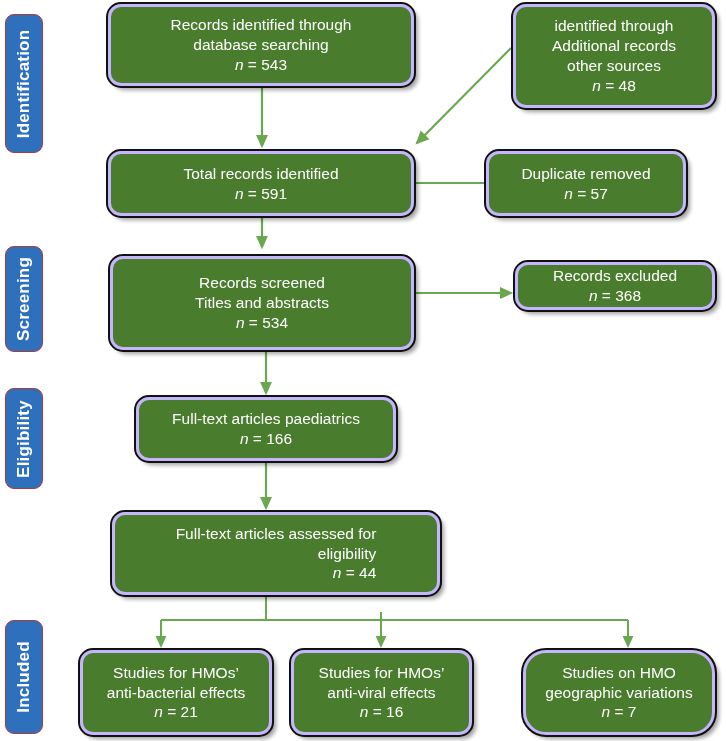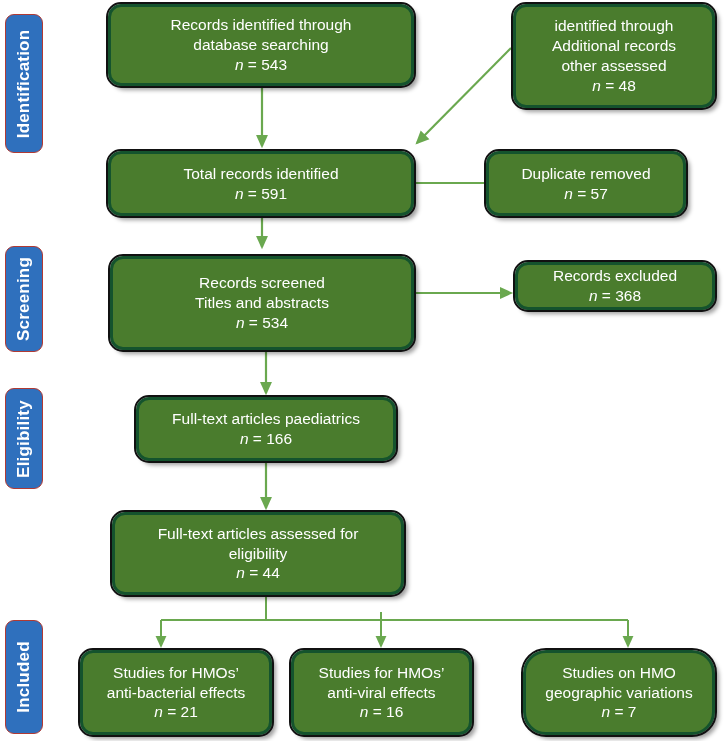"Records identified through" .node { border: 3px solid #14532d -> 3px solid #c4b5fd }
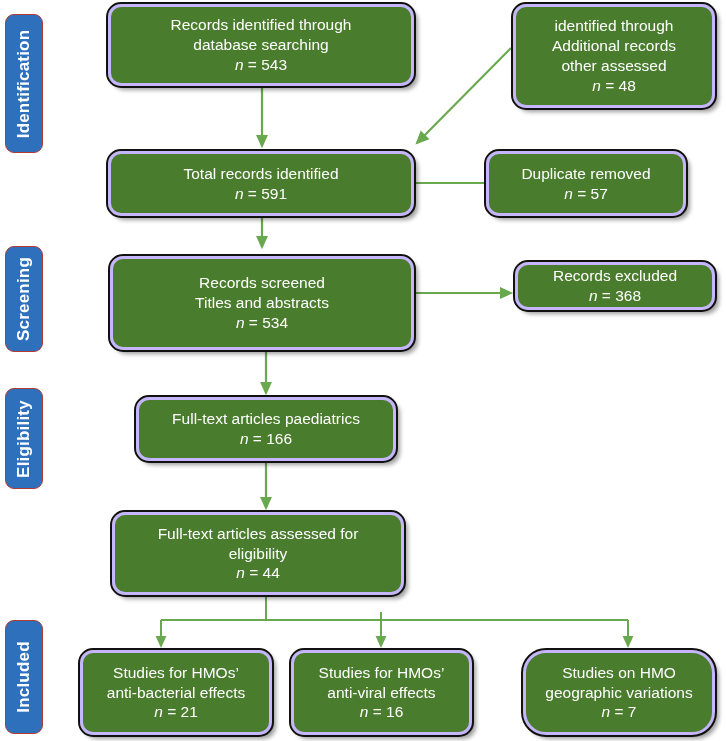"other assessed" span.nline { text: assessed -> sources }
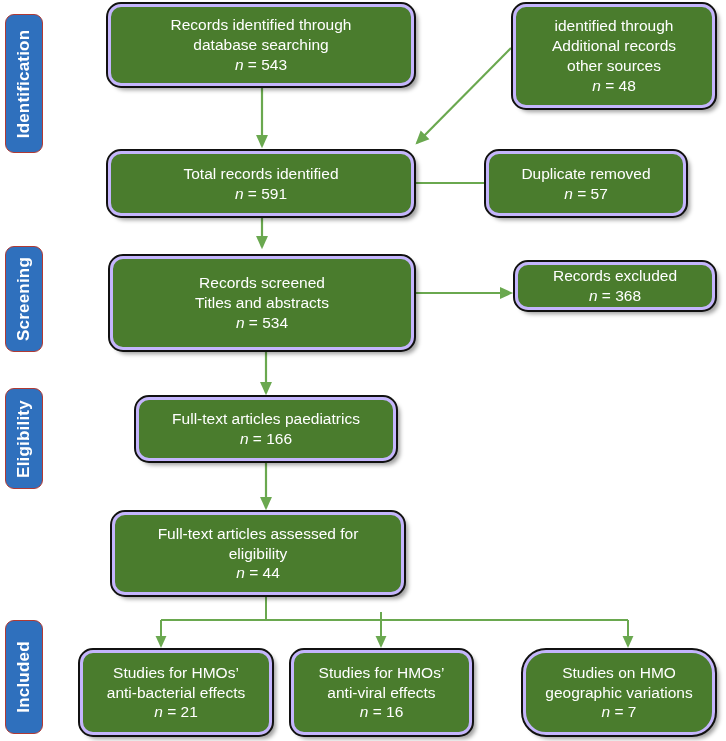"Full-text articles assessed for" div.node { text-align: none -> right; width: 292px -> 328px }
